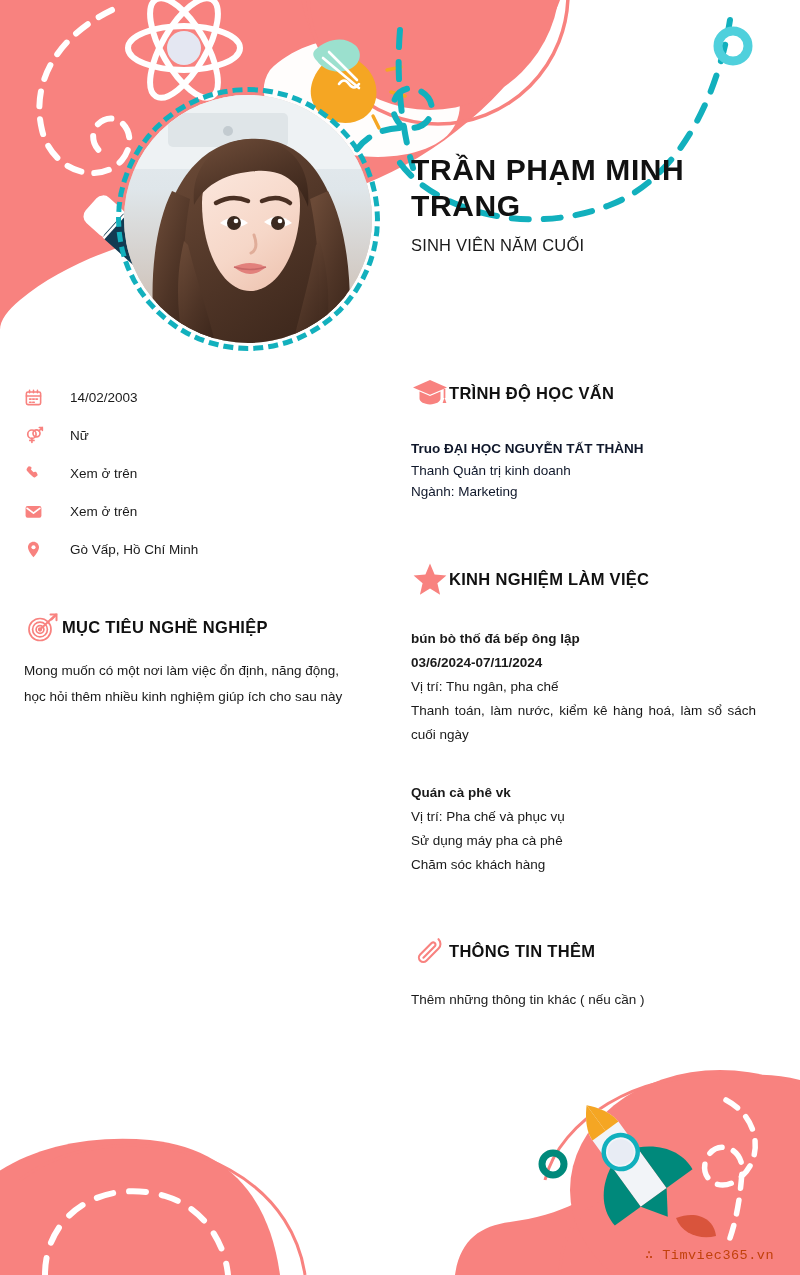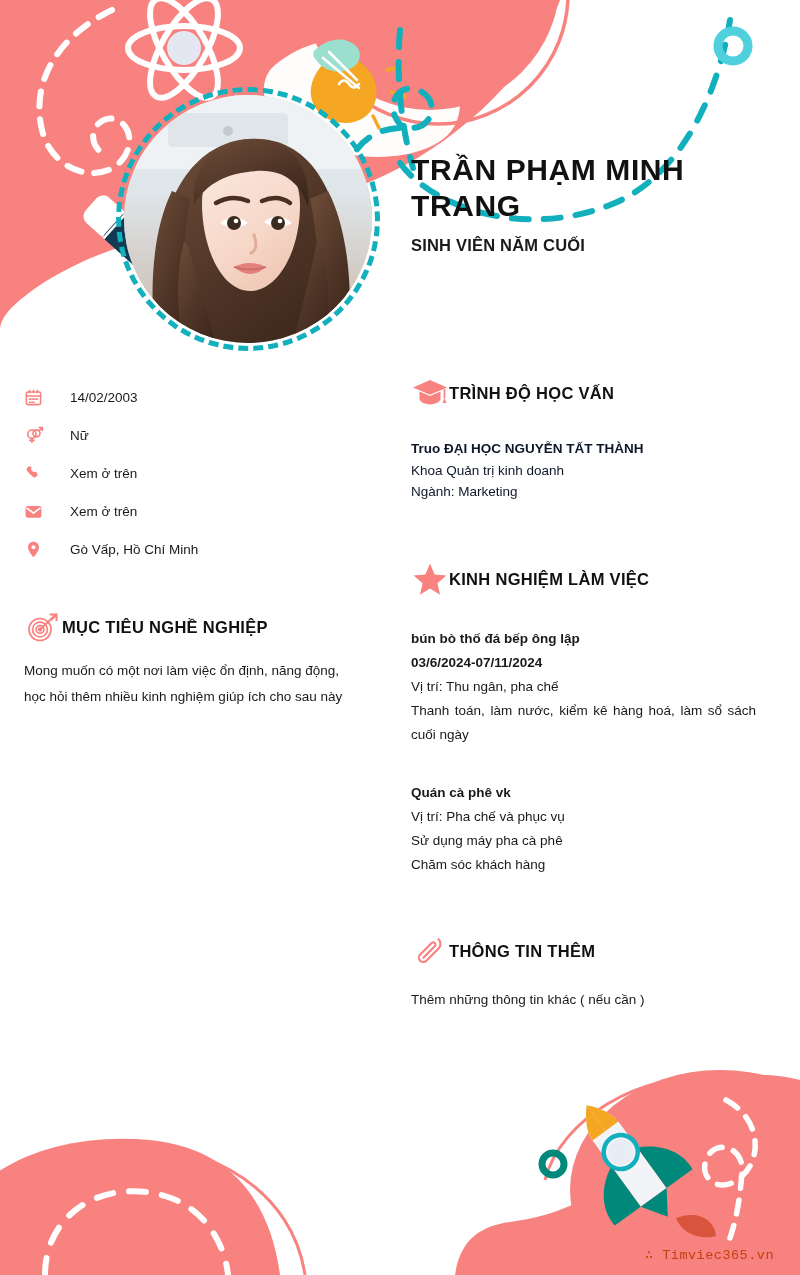"SINH VIÊN NĂM CUỐI" .cv-role { font-weight: bold -> normal }
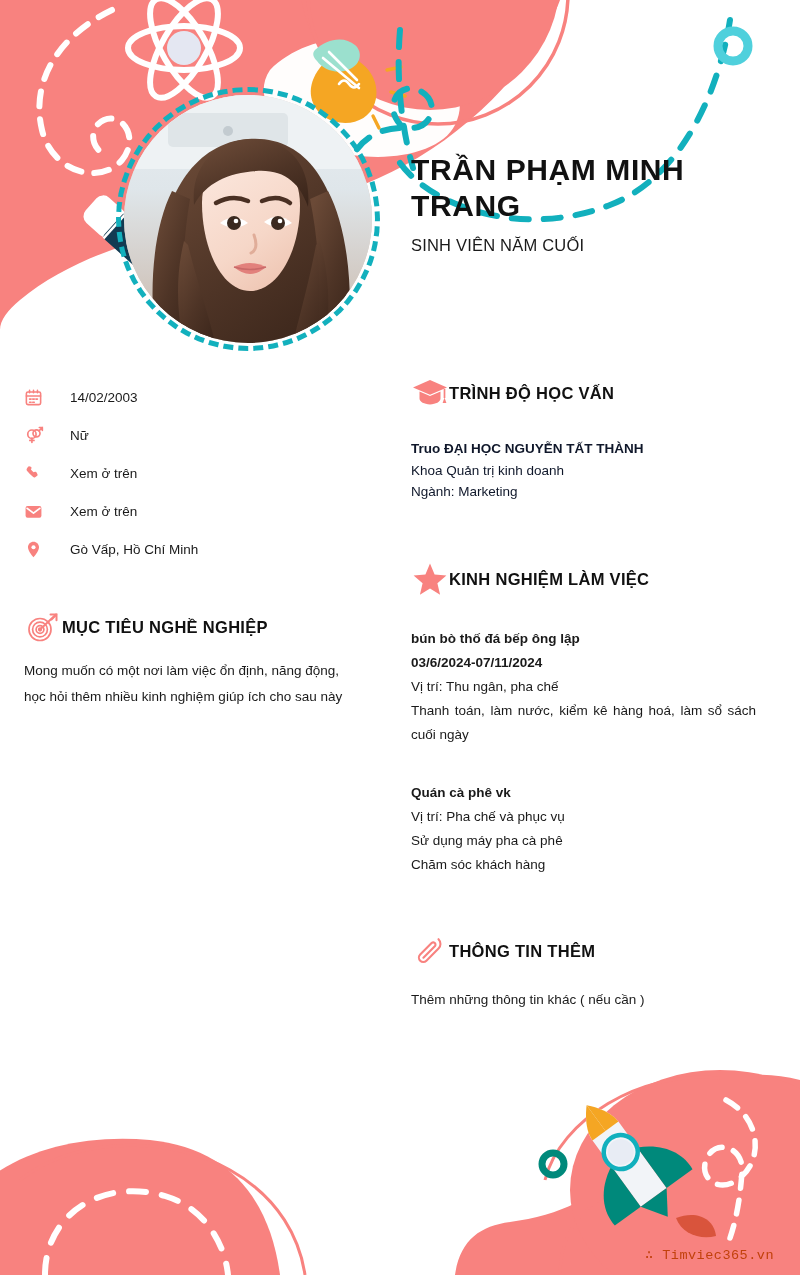"Khoa Quản trị kinh doanh" div.edu-line { text: Khoa -> Thanh }
